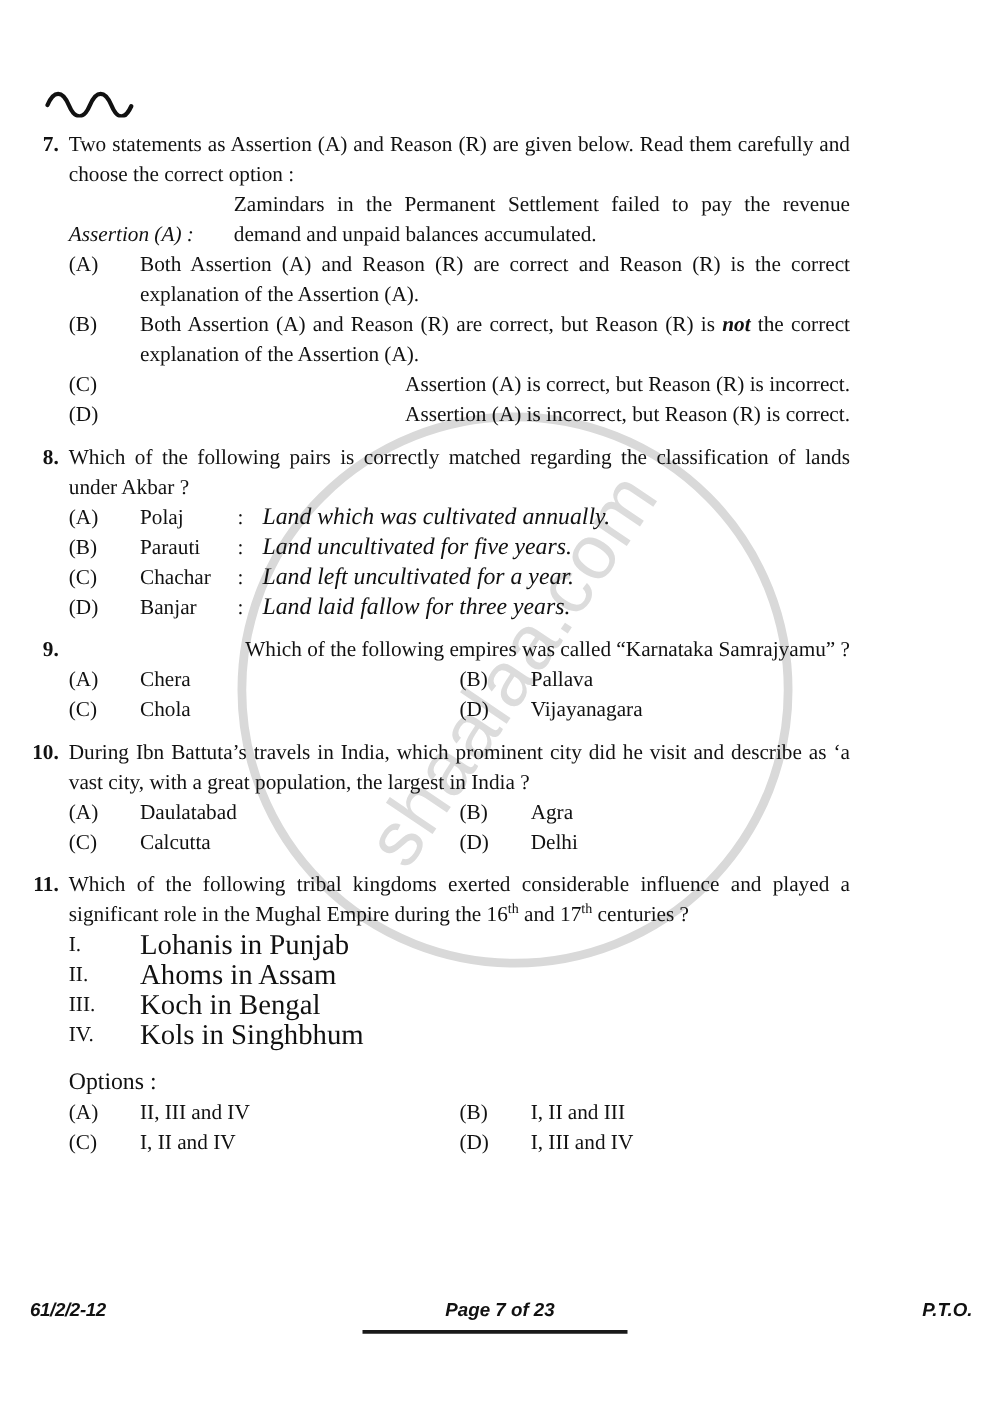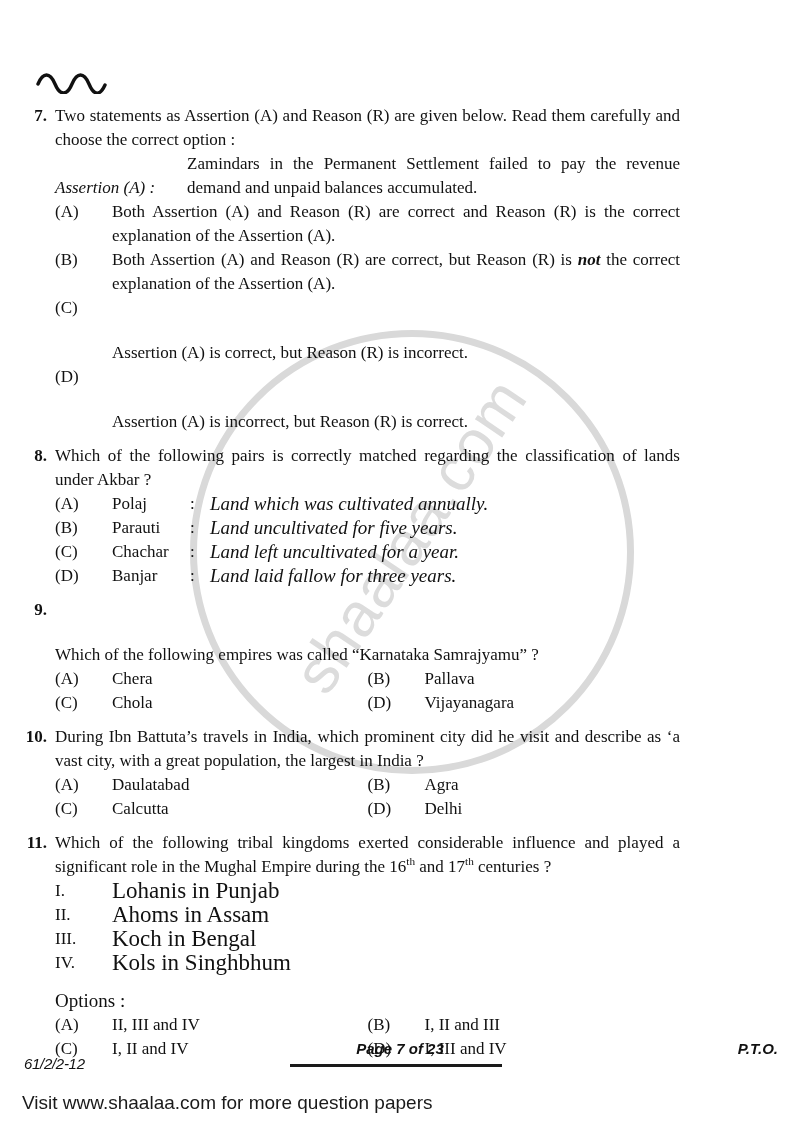"Assertion (A) is correct, but" .nojust { margin-top: 45px -> none; text-align: left -> right }
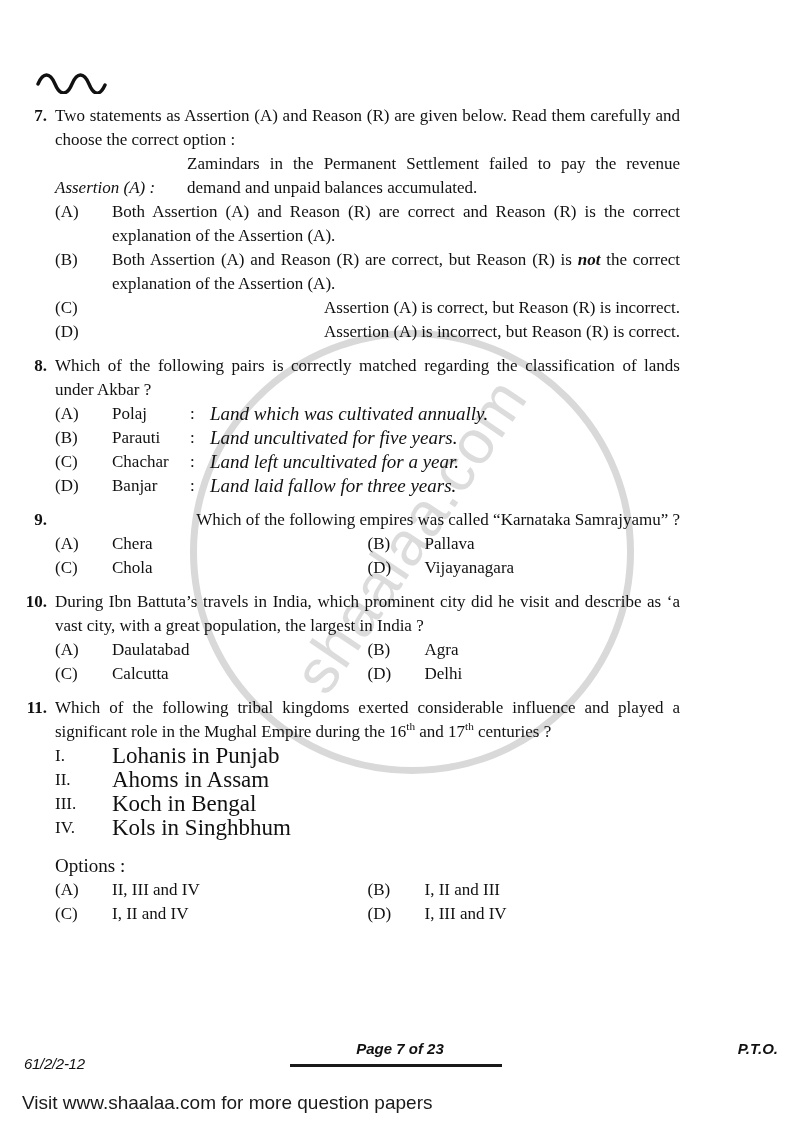"61/2/2-12" .f-code { font-weight: normal -> bold; margin-top: 15px -> none }
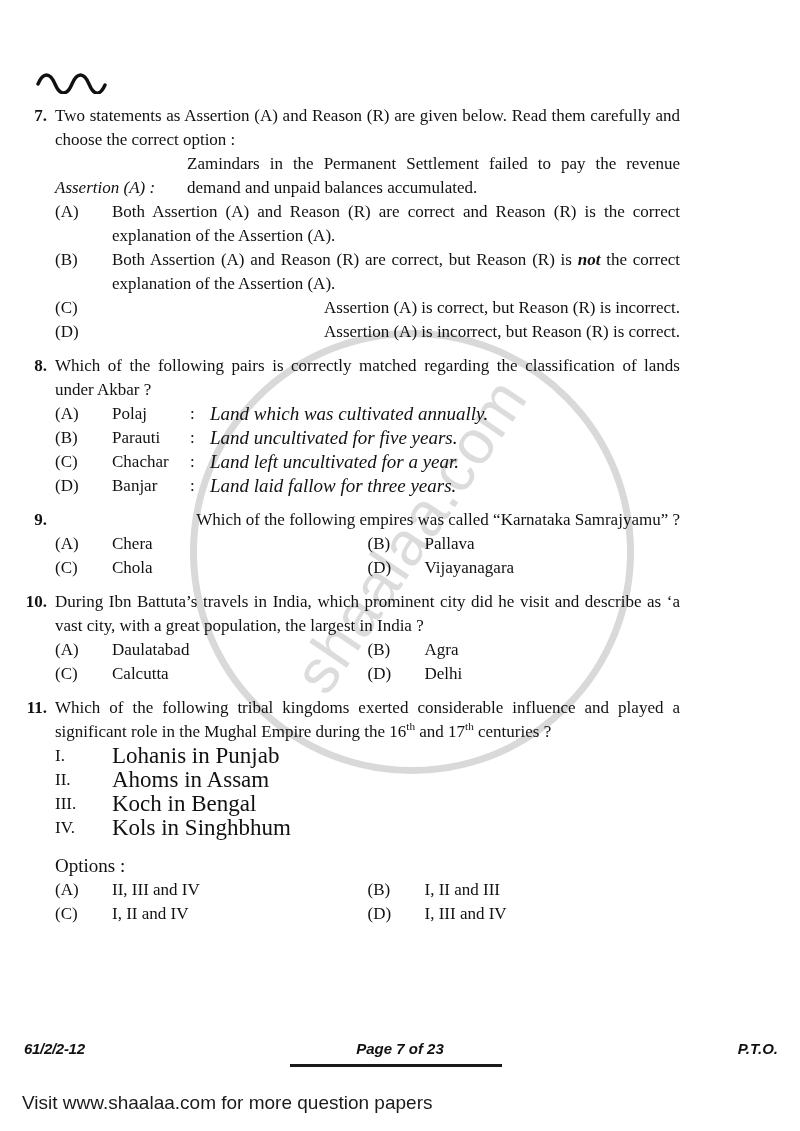"Visit www.shaalaa.com for more question" div.banner { html: <div>Visit www.shaalaa.com for more question papers</div> -> none }
